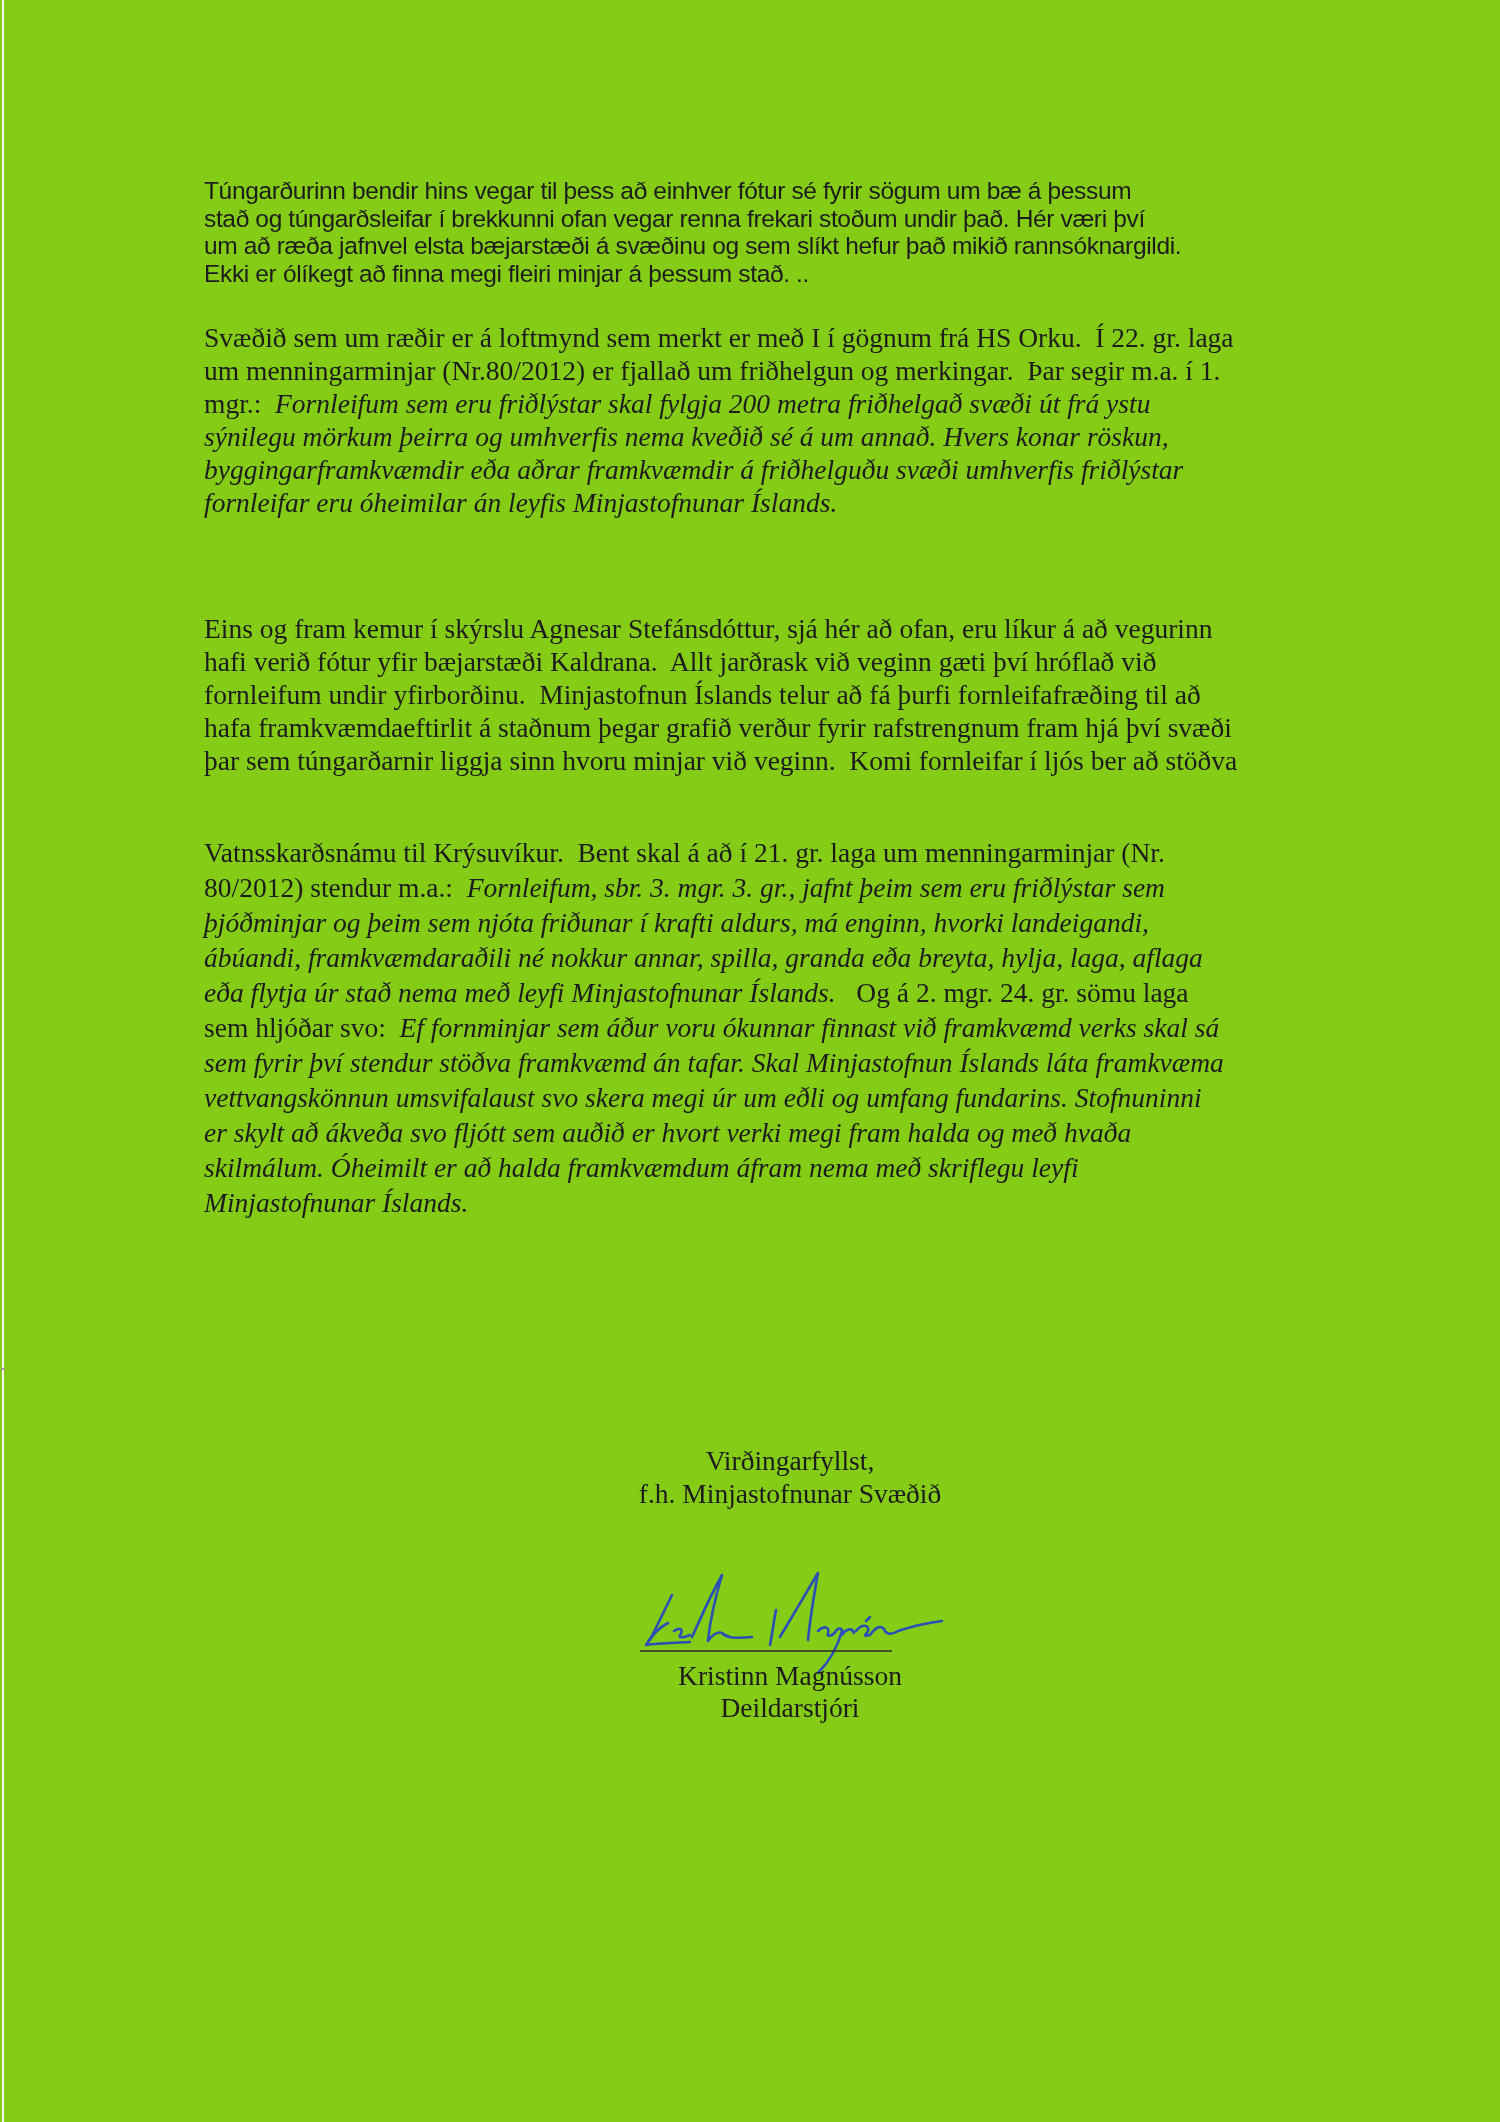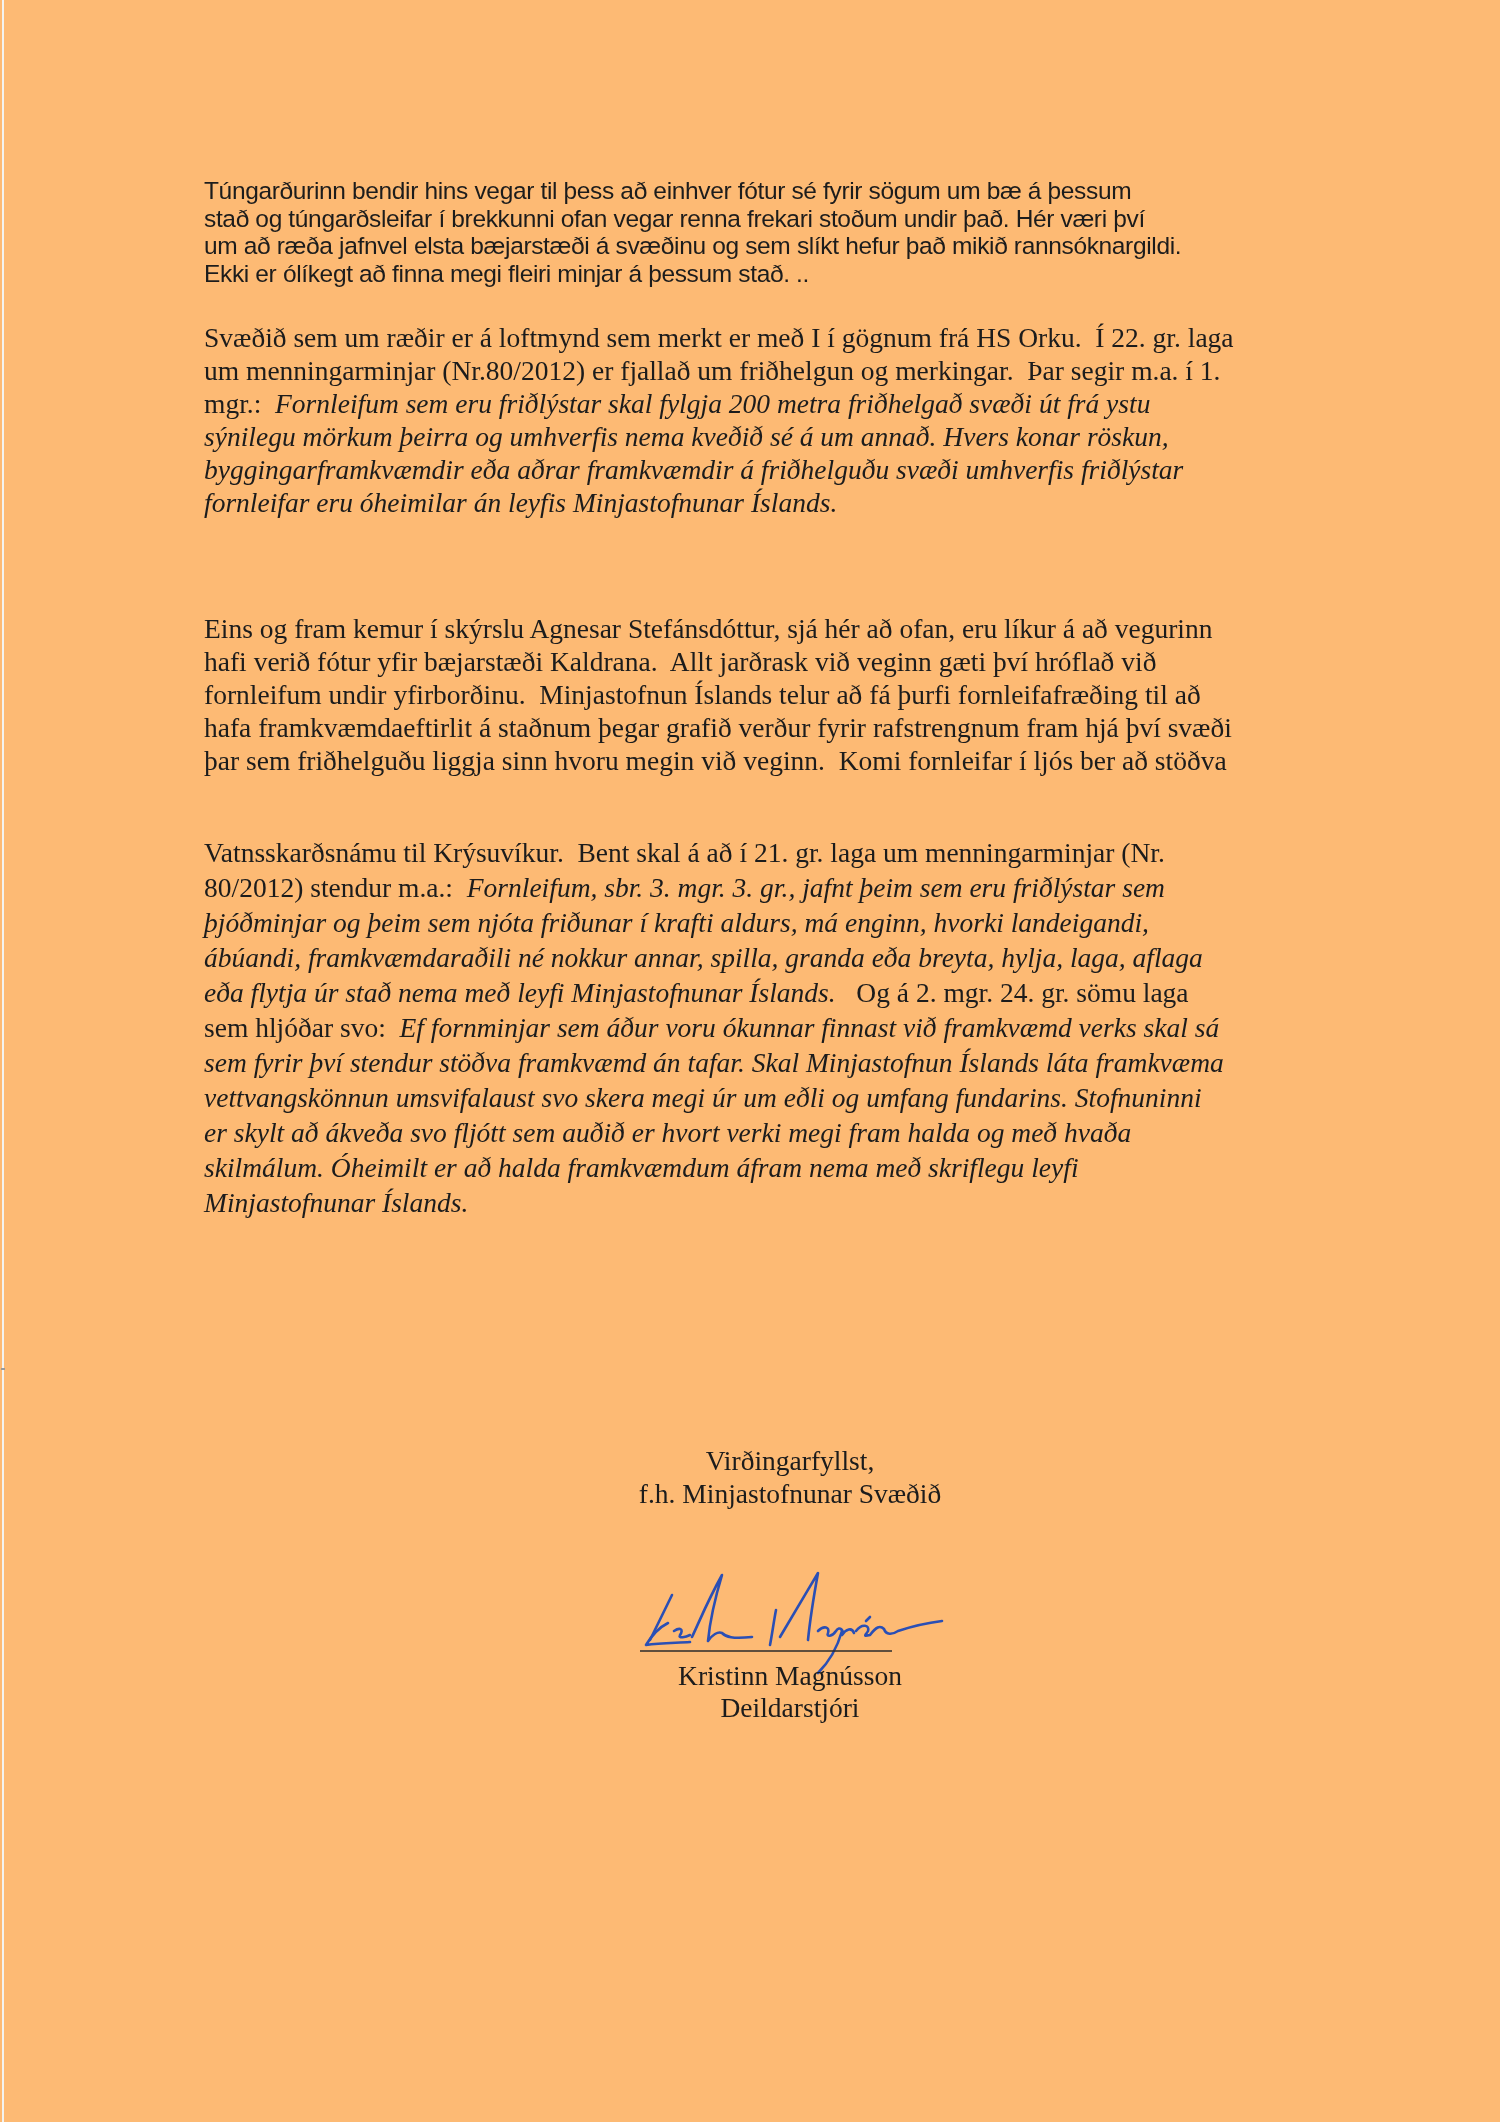"Túngarðurinn bendir hins vegar til" .page { background: #fdba74 -> #84cc16 }
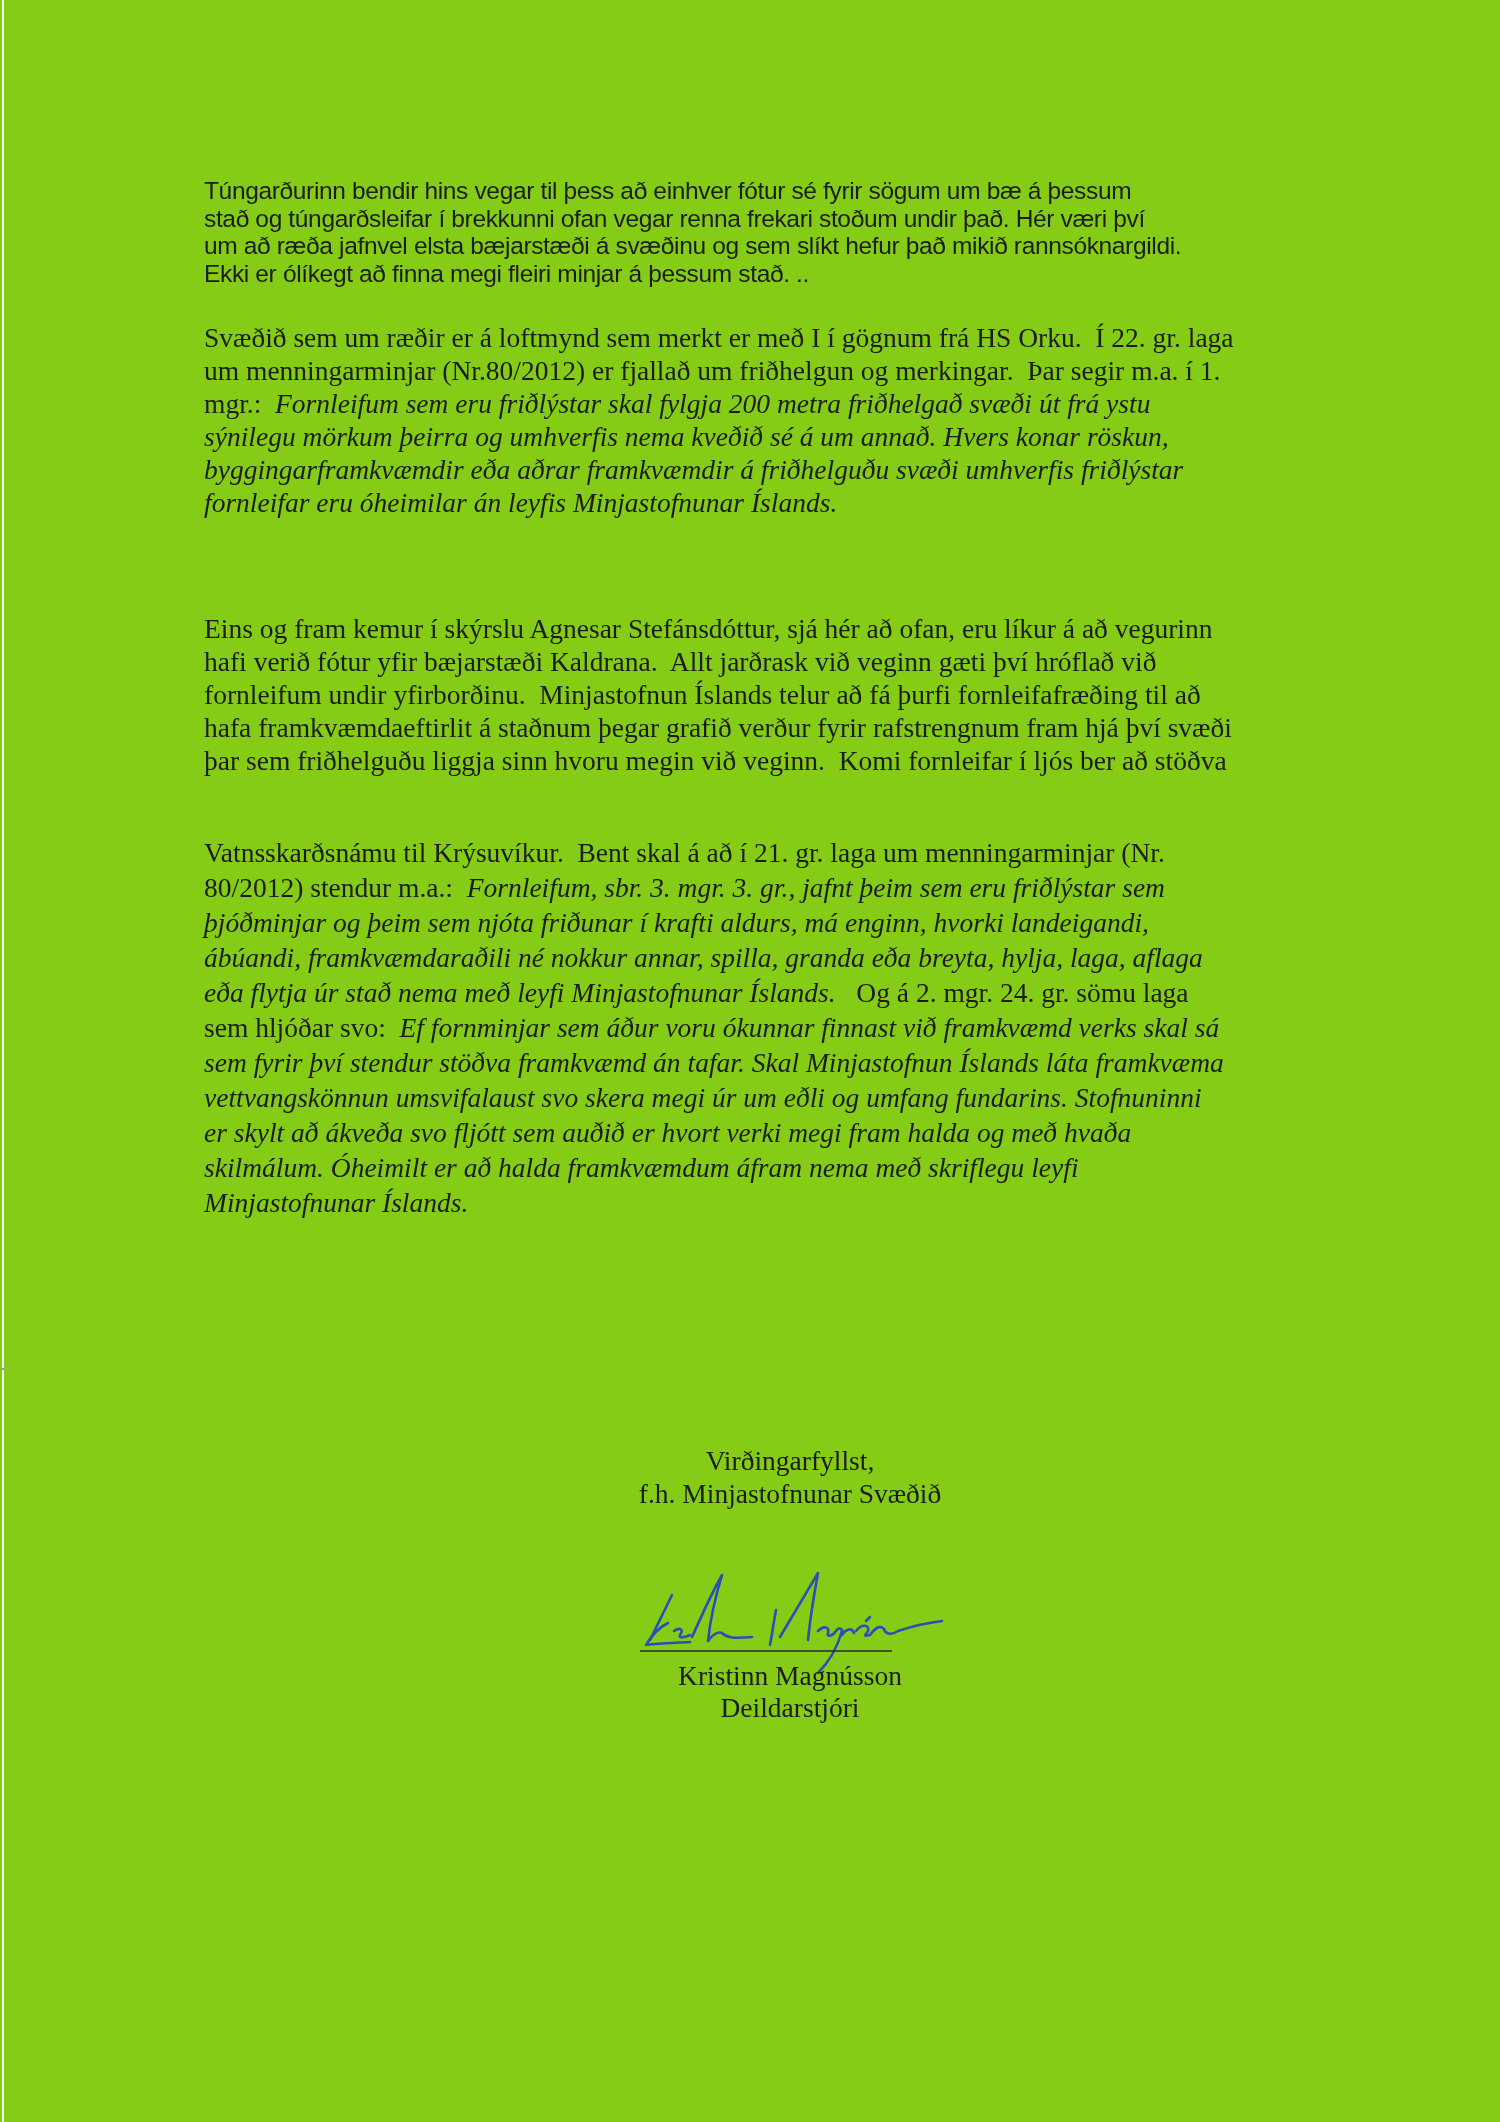"þar sem friðhelguðu liggja sinn" span { text: friðhelguðu liggja sinn hvoru megin -> túngarðarnir liggja sinn hvoru minjar }
